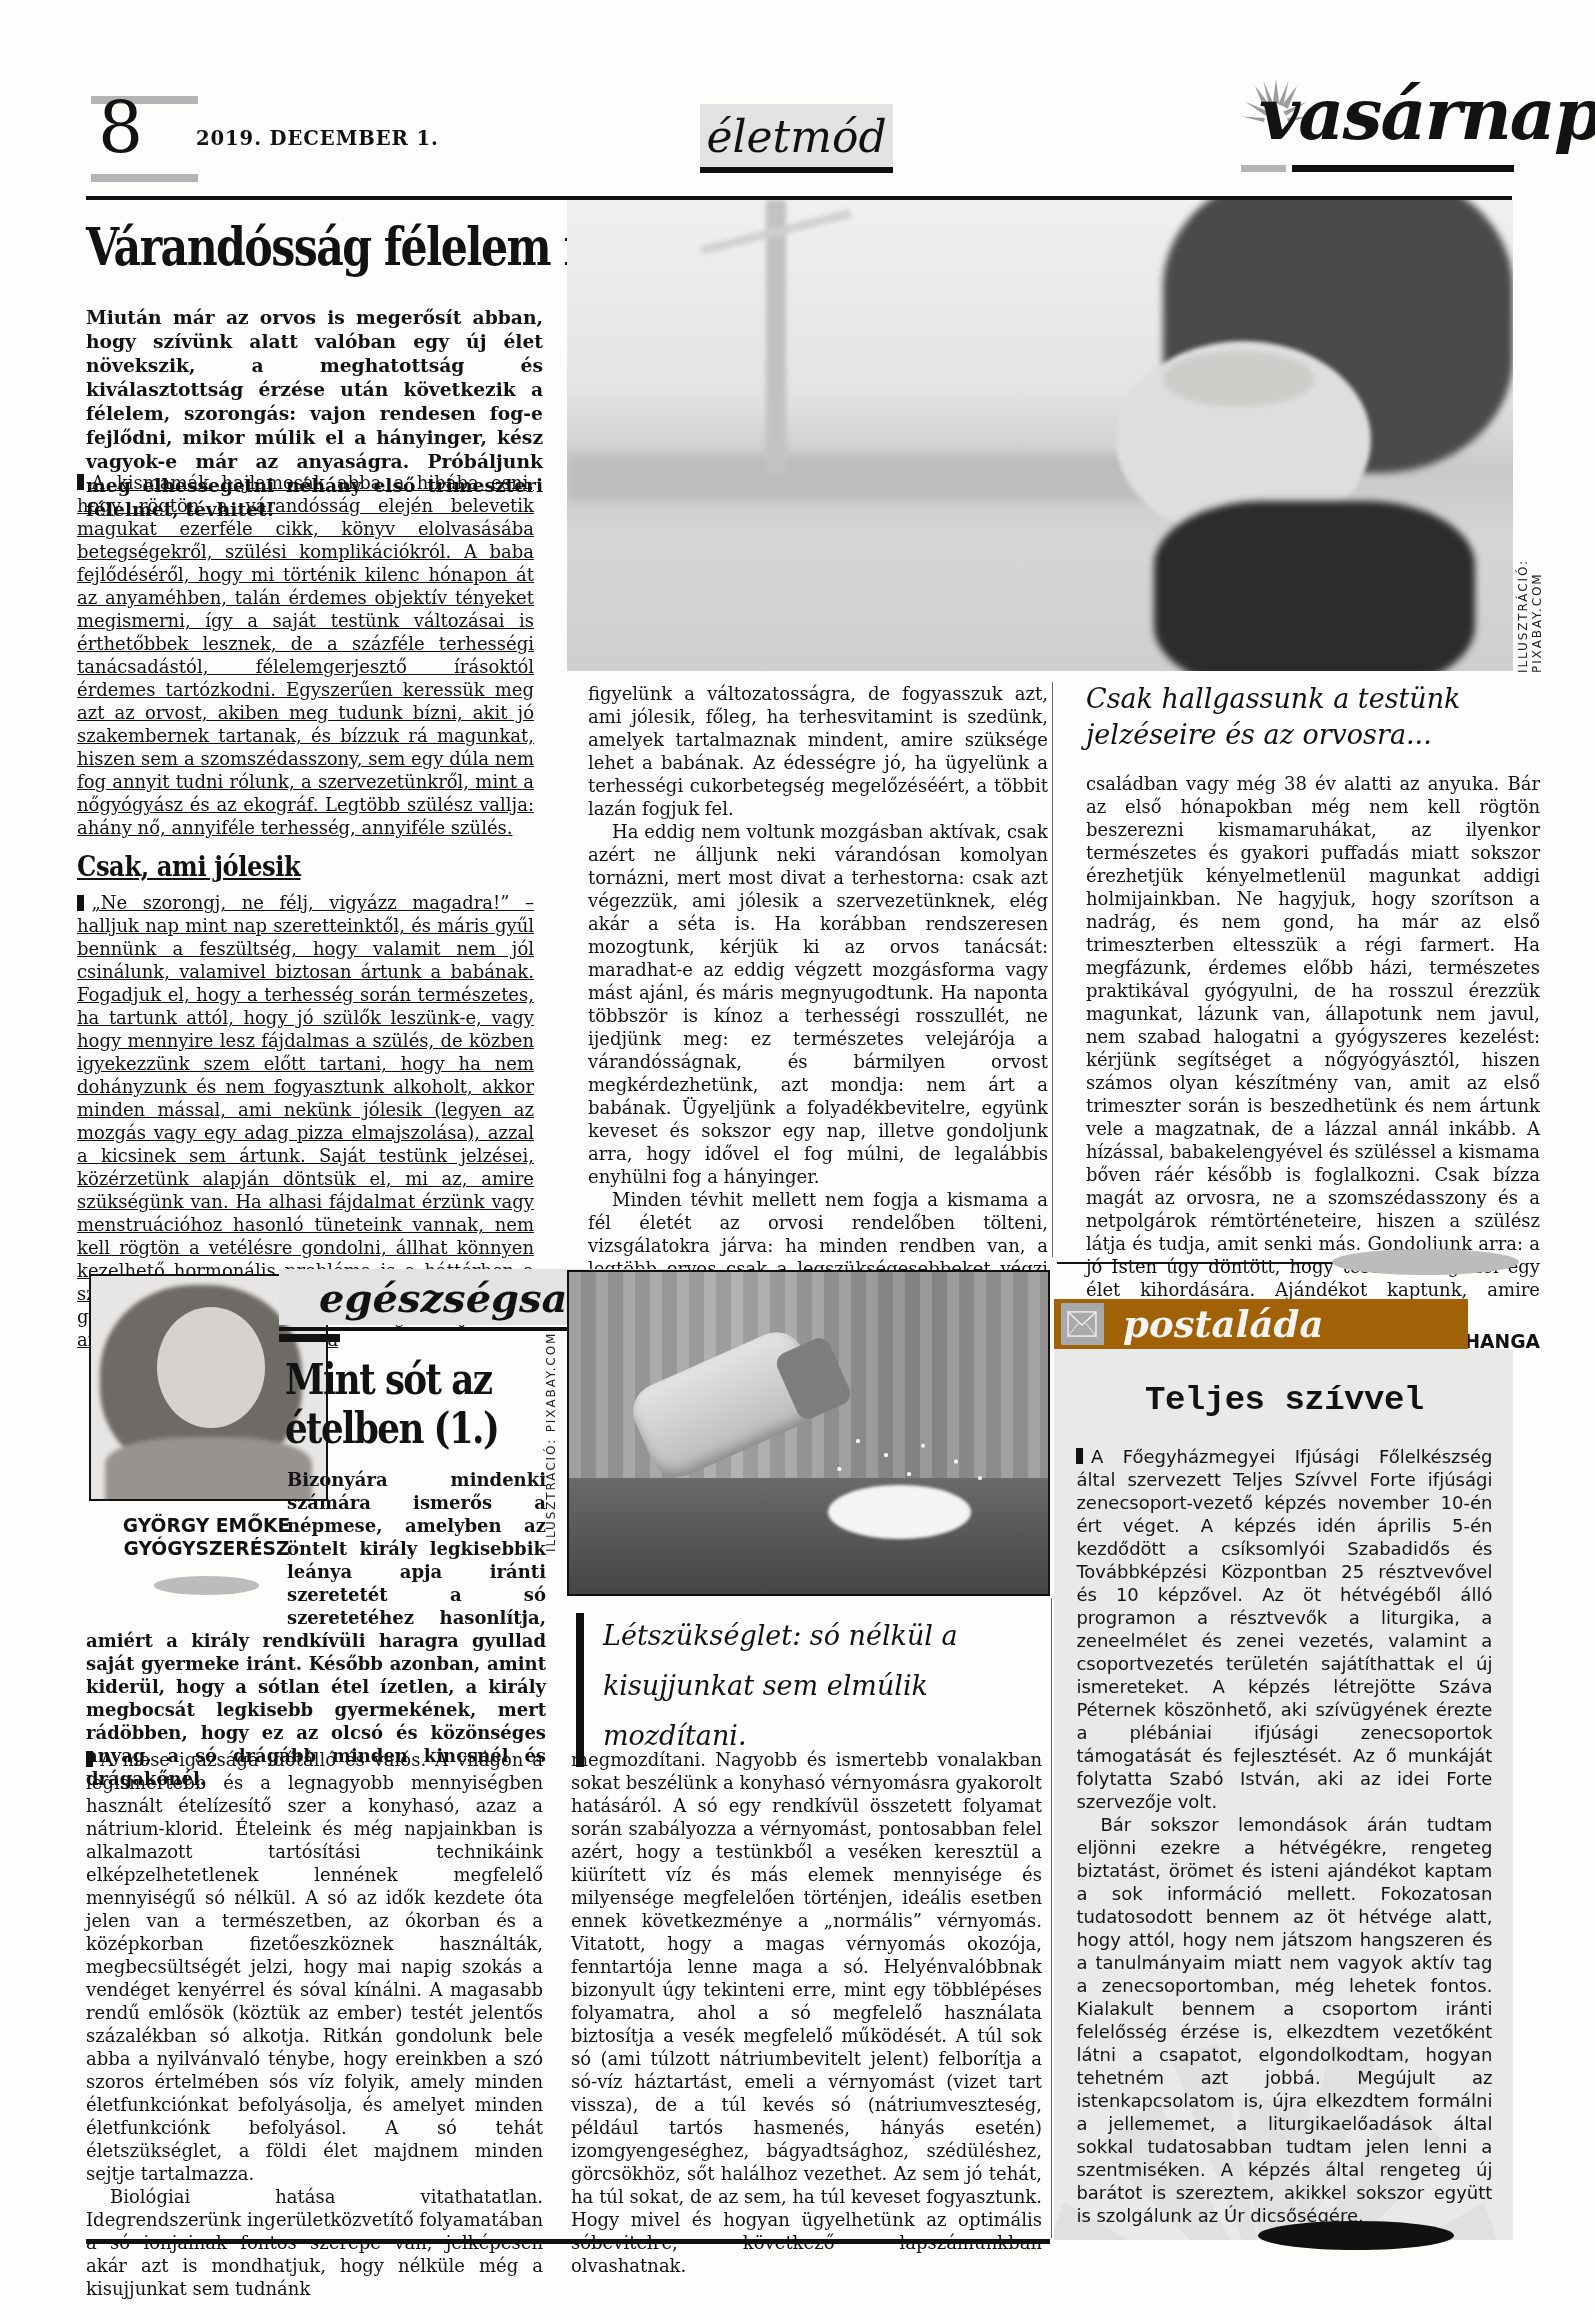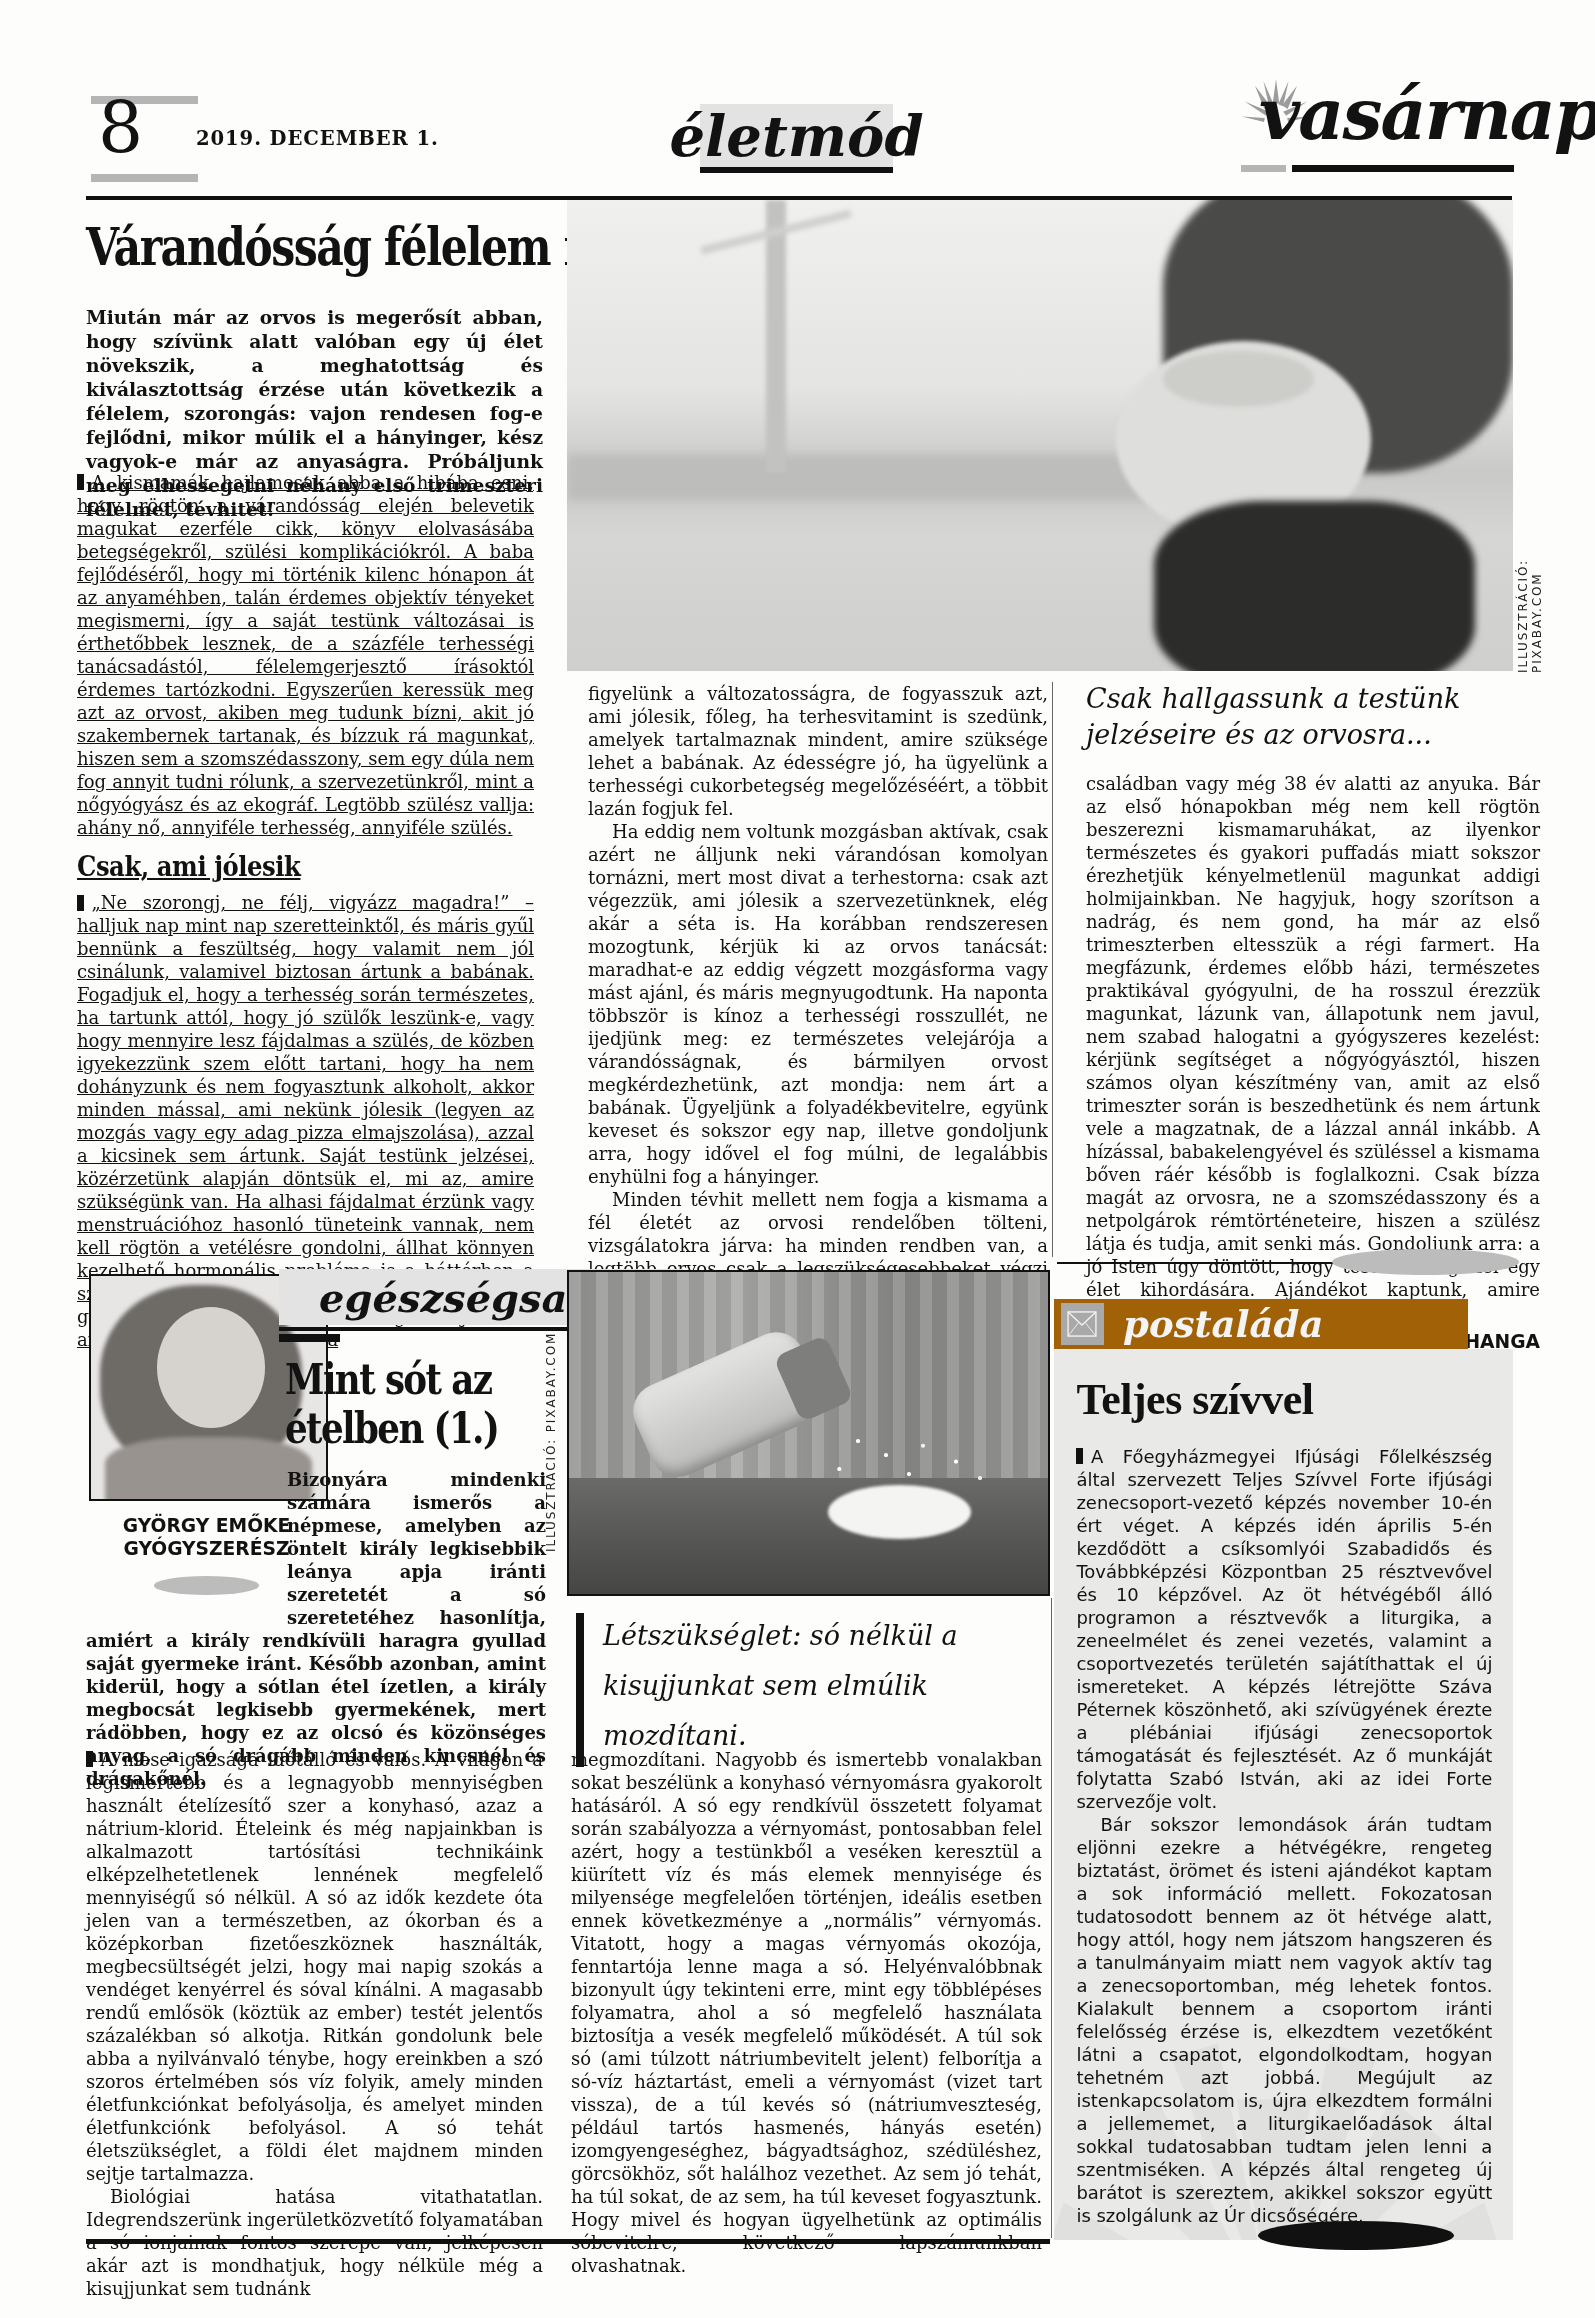"életmód" .sectionbox span { font-size: 56px -> 44px; font-weight: 700 -> 400 }
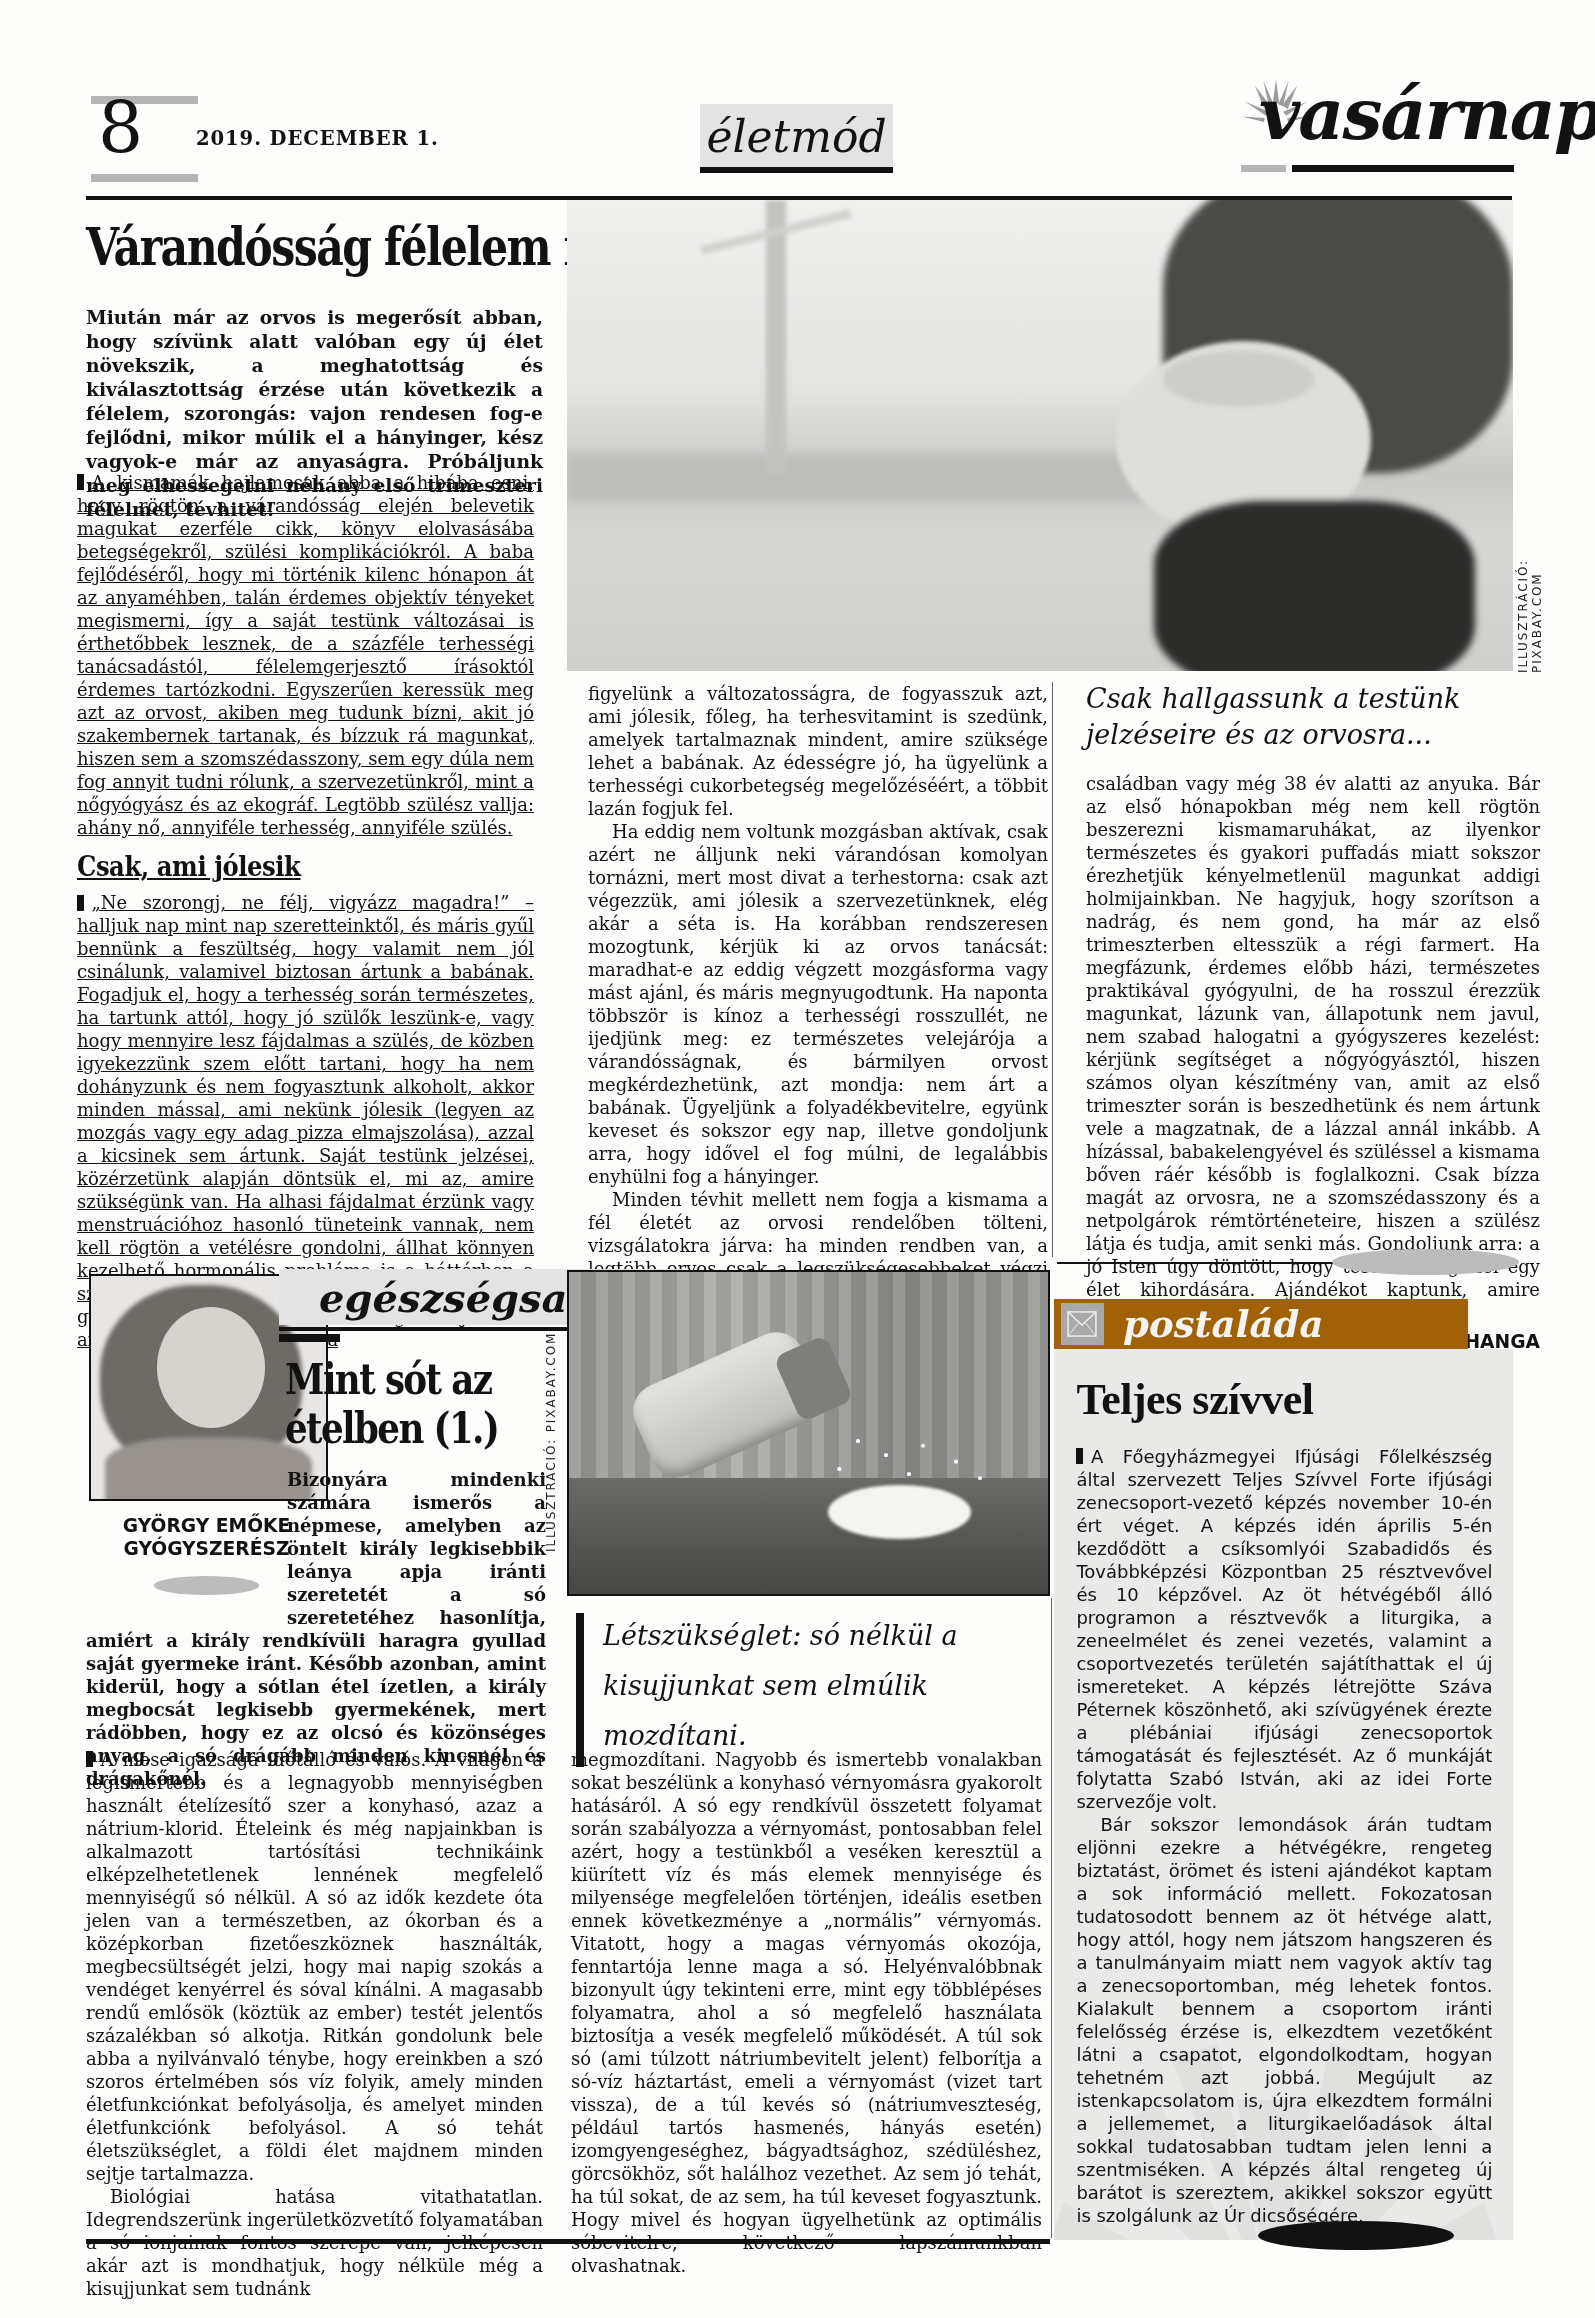"Teljes szívvel" .mb-title { font-family: Liberation Serif, serif -> Liberation Mono, monospace; font-size: 44px -> 34px; text-align: none -> center }
